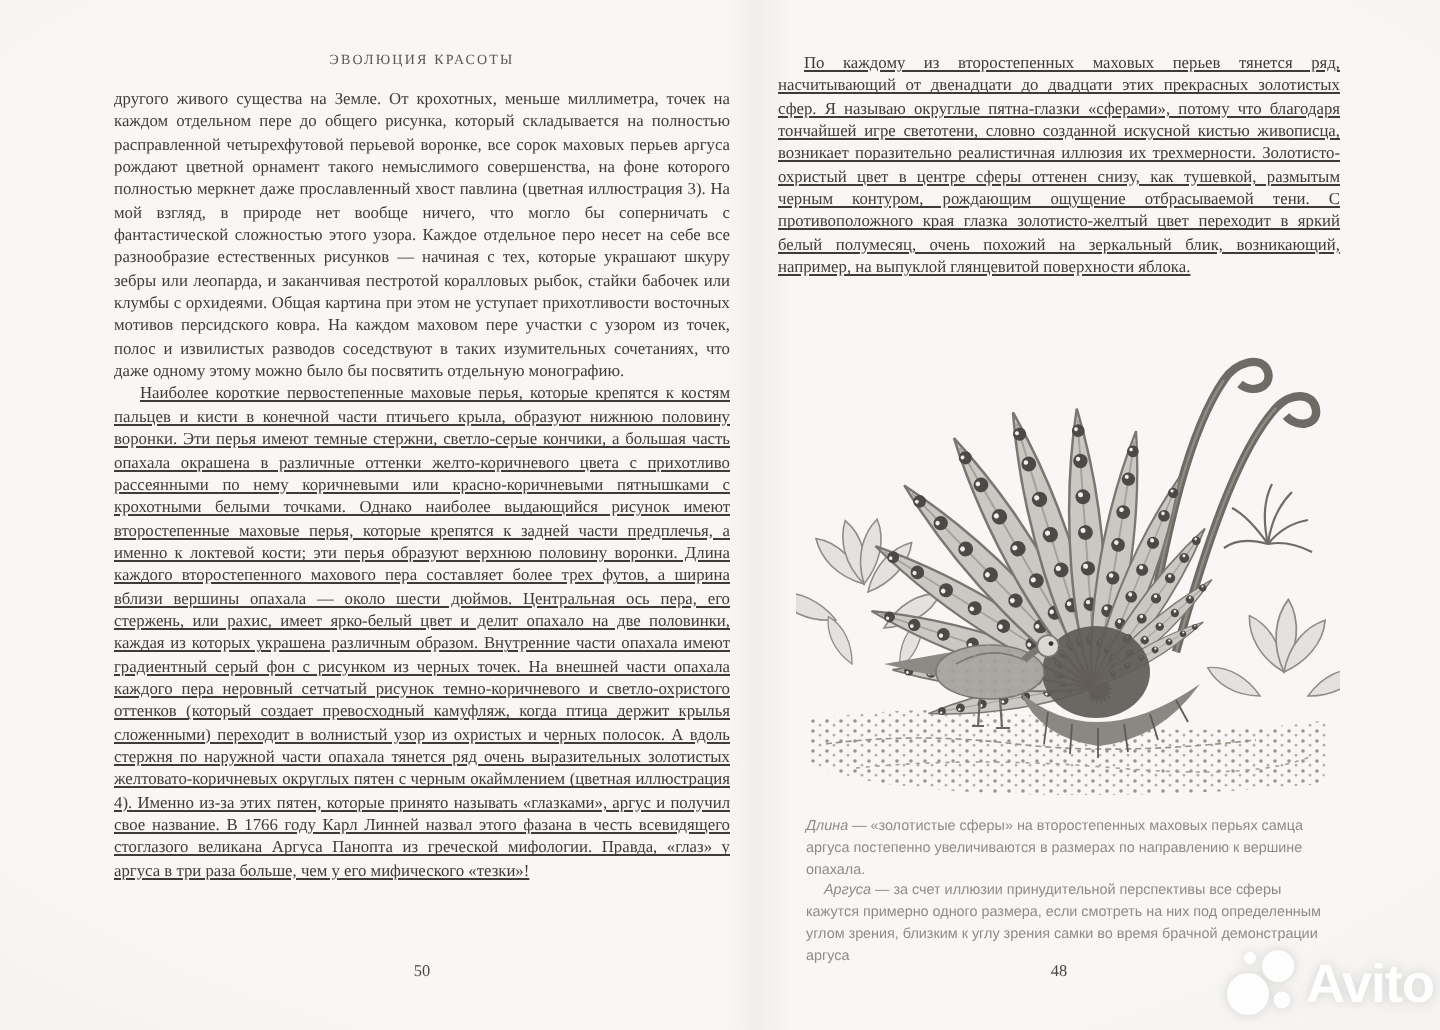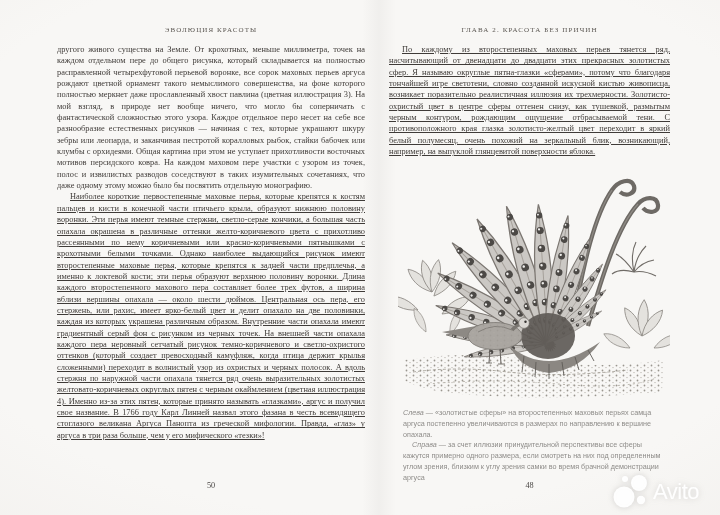"ГЛАВА 2. КРАСОТА БЕЗ ПРИЧИН" div.running-head { html: <div>ГЛАВА 2. КРАСОТА БЕЗ ПРИЧИН</div> -> none }
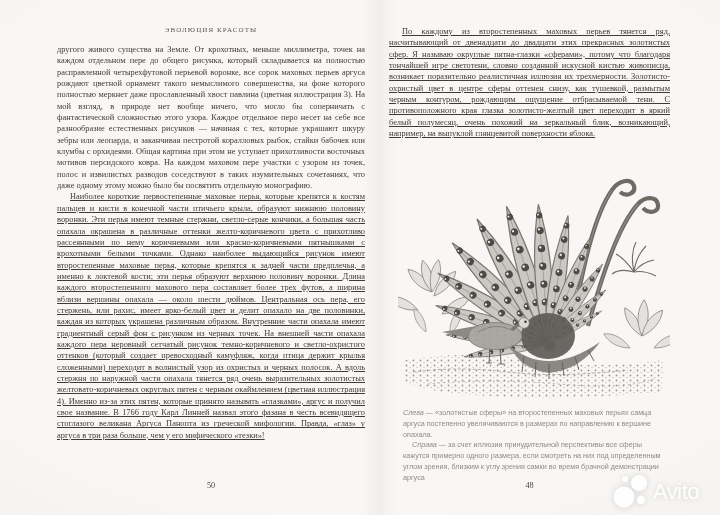"Слева" span.cap-label { text: Слева -> Длина }
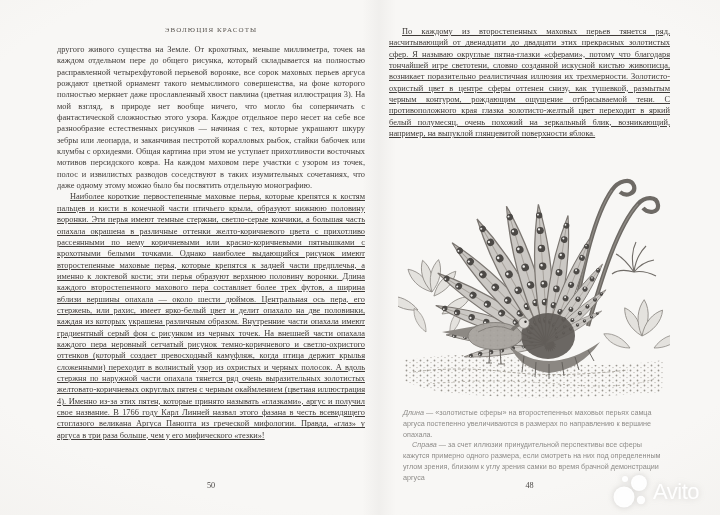"Справа" span.cap-label { text: Справа -> Аргуса }
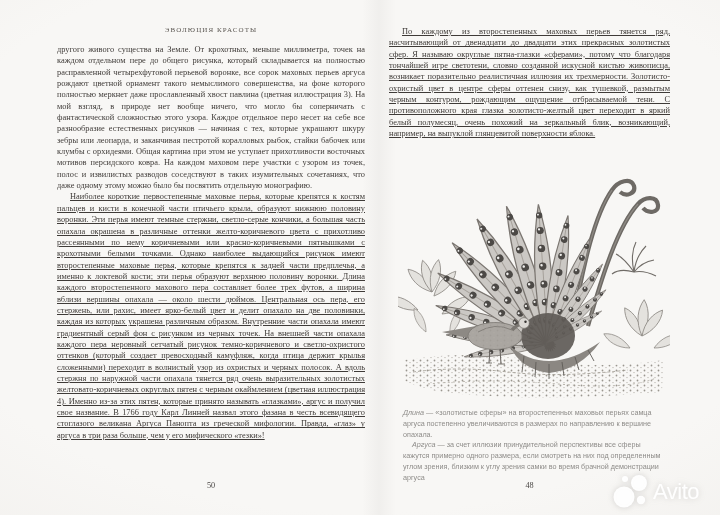"Avito" .watermark .wm-text { font-size: 22px -> 27px; font-weight: normal -> bold }
